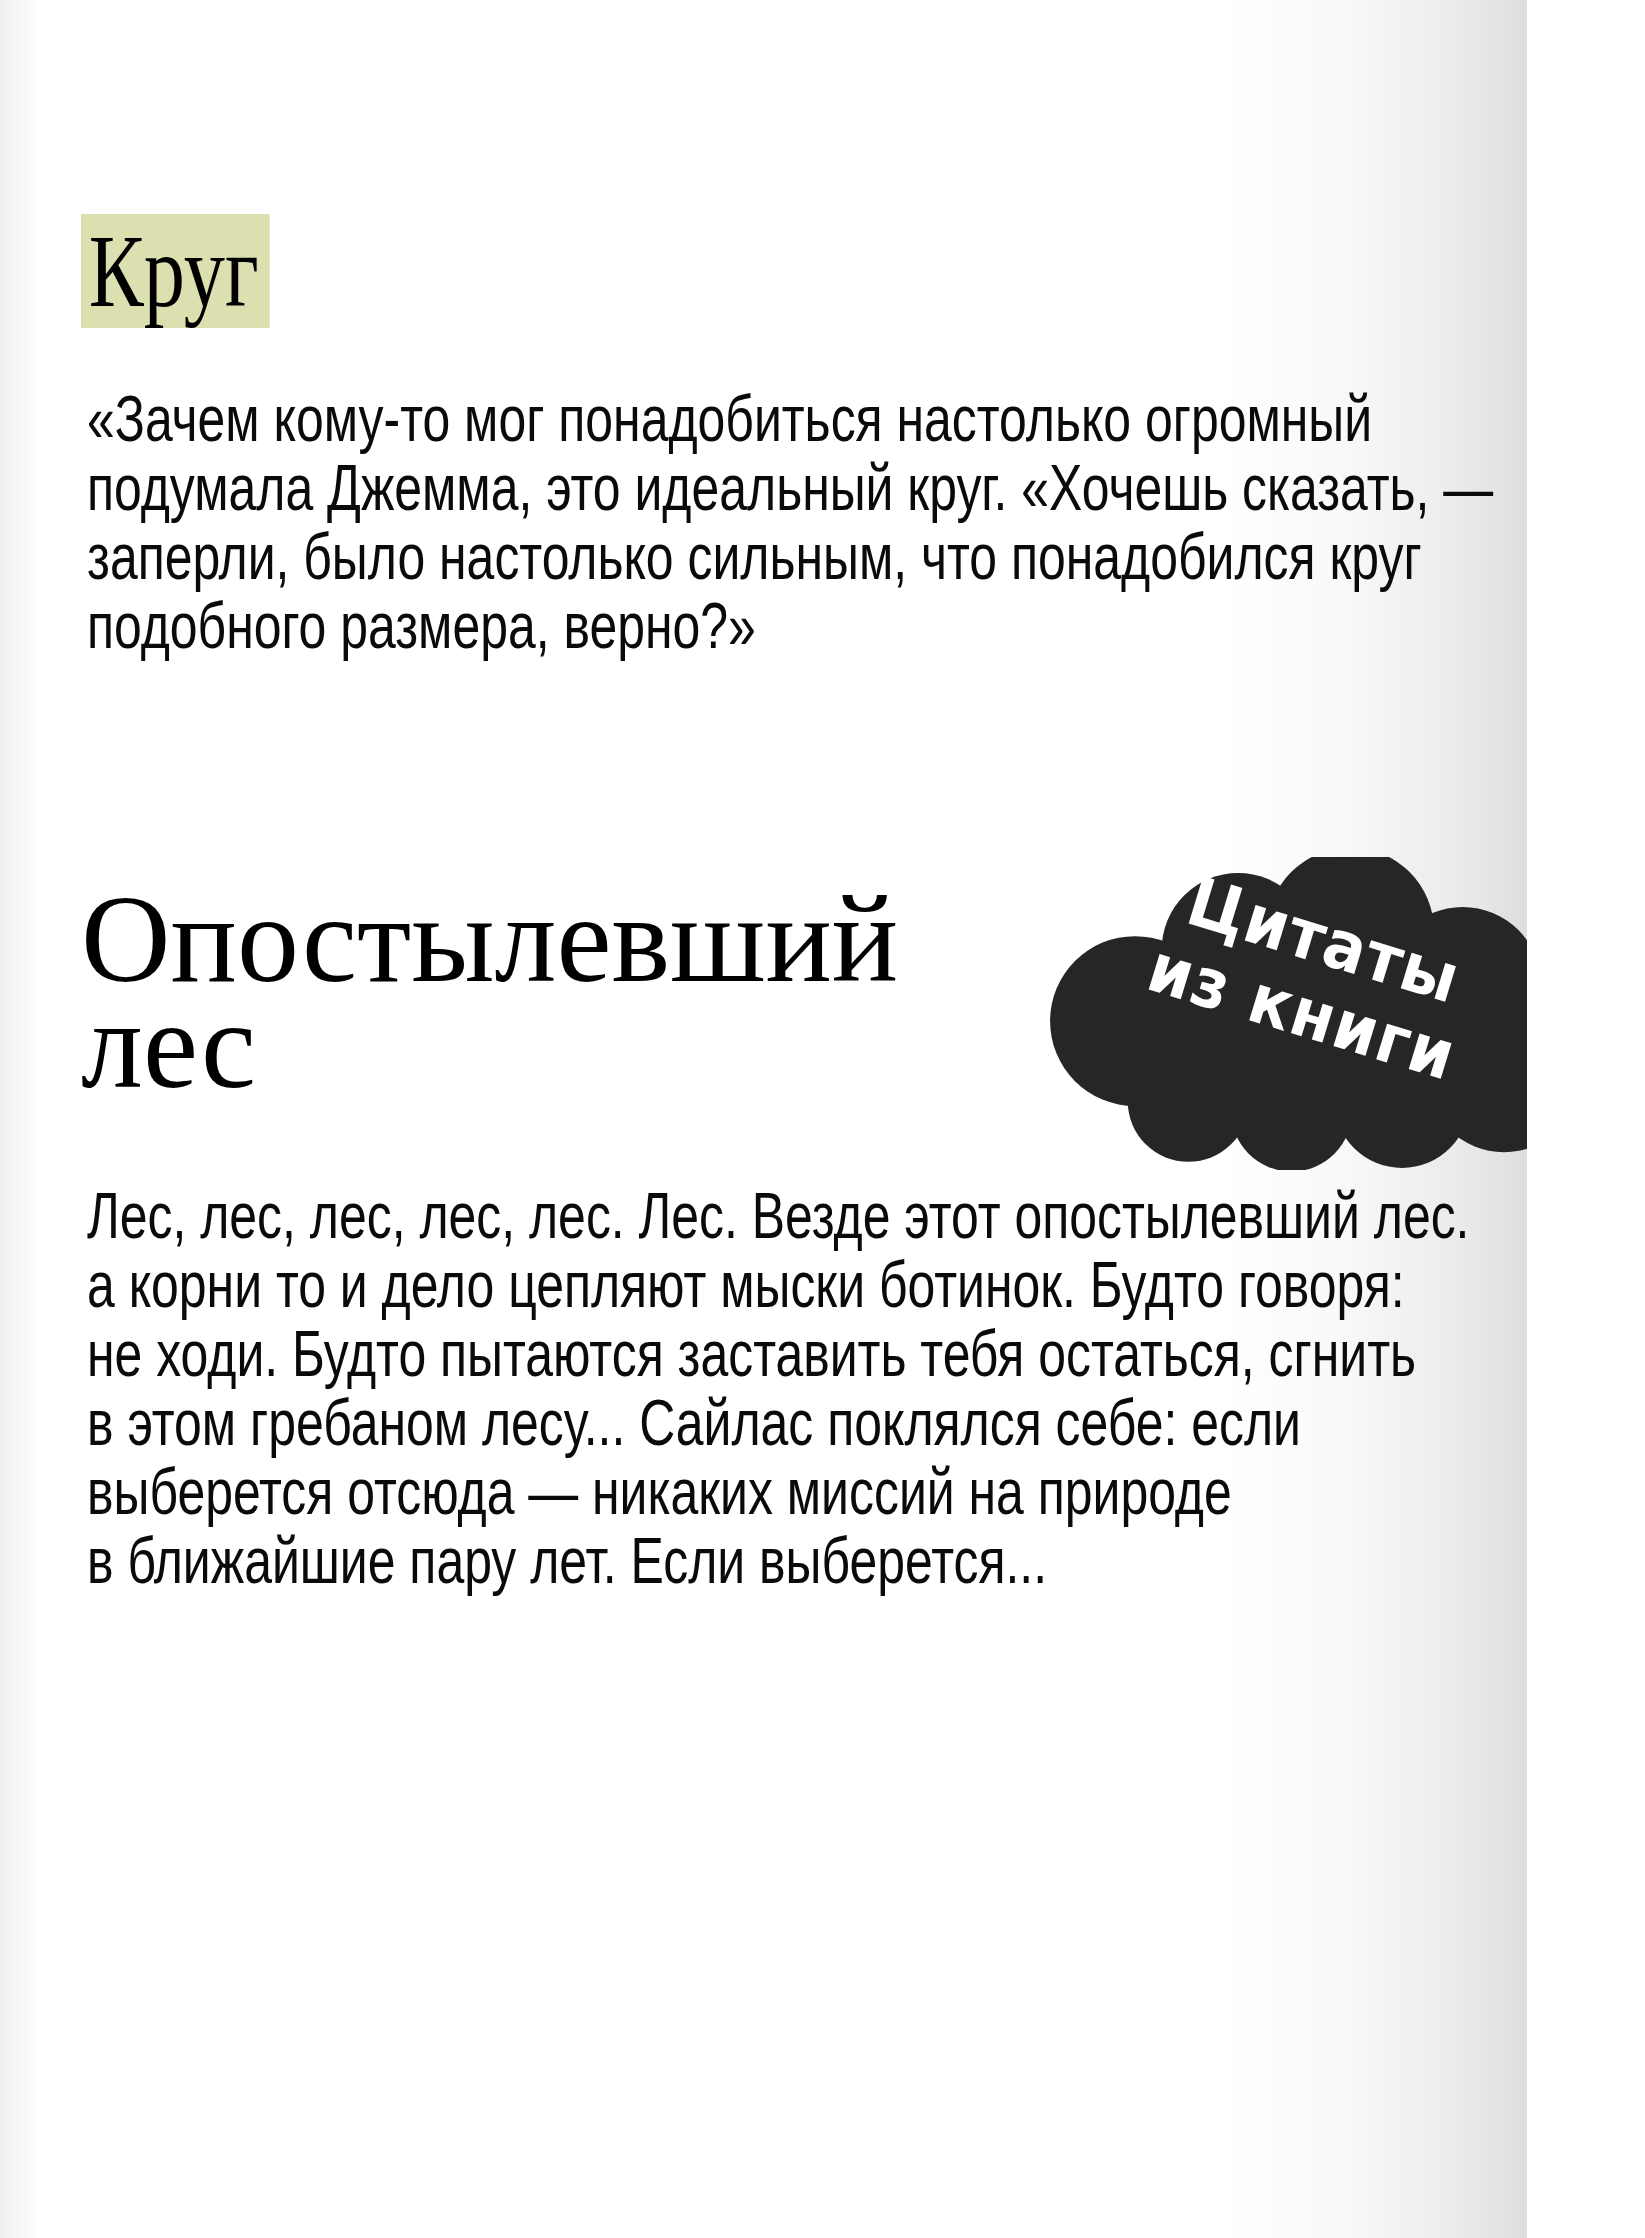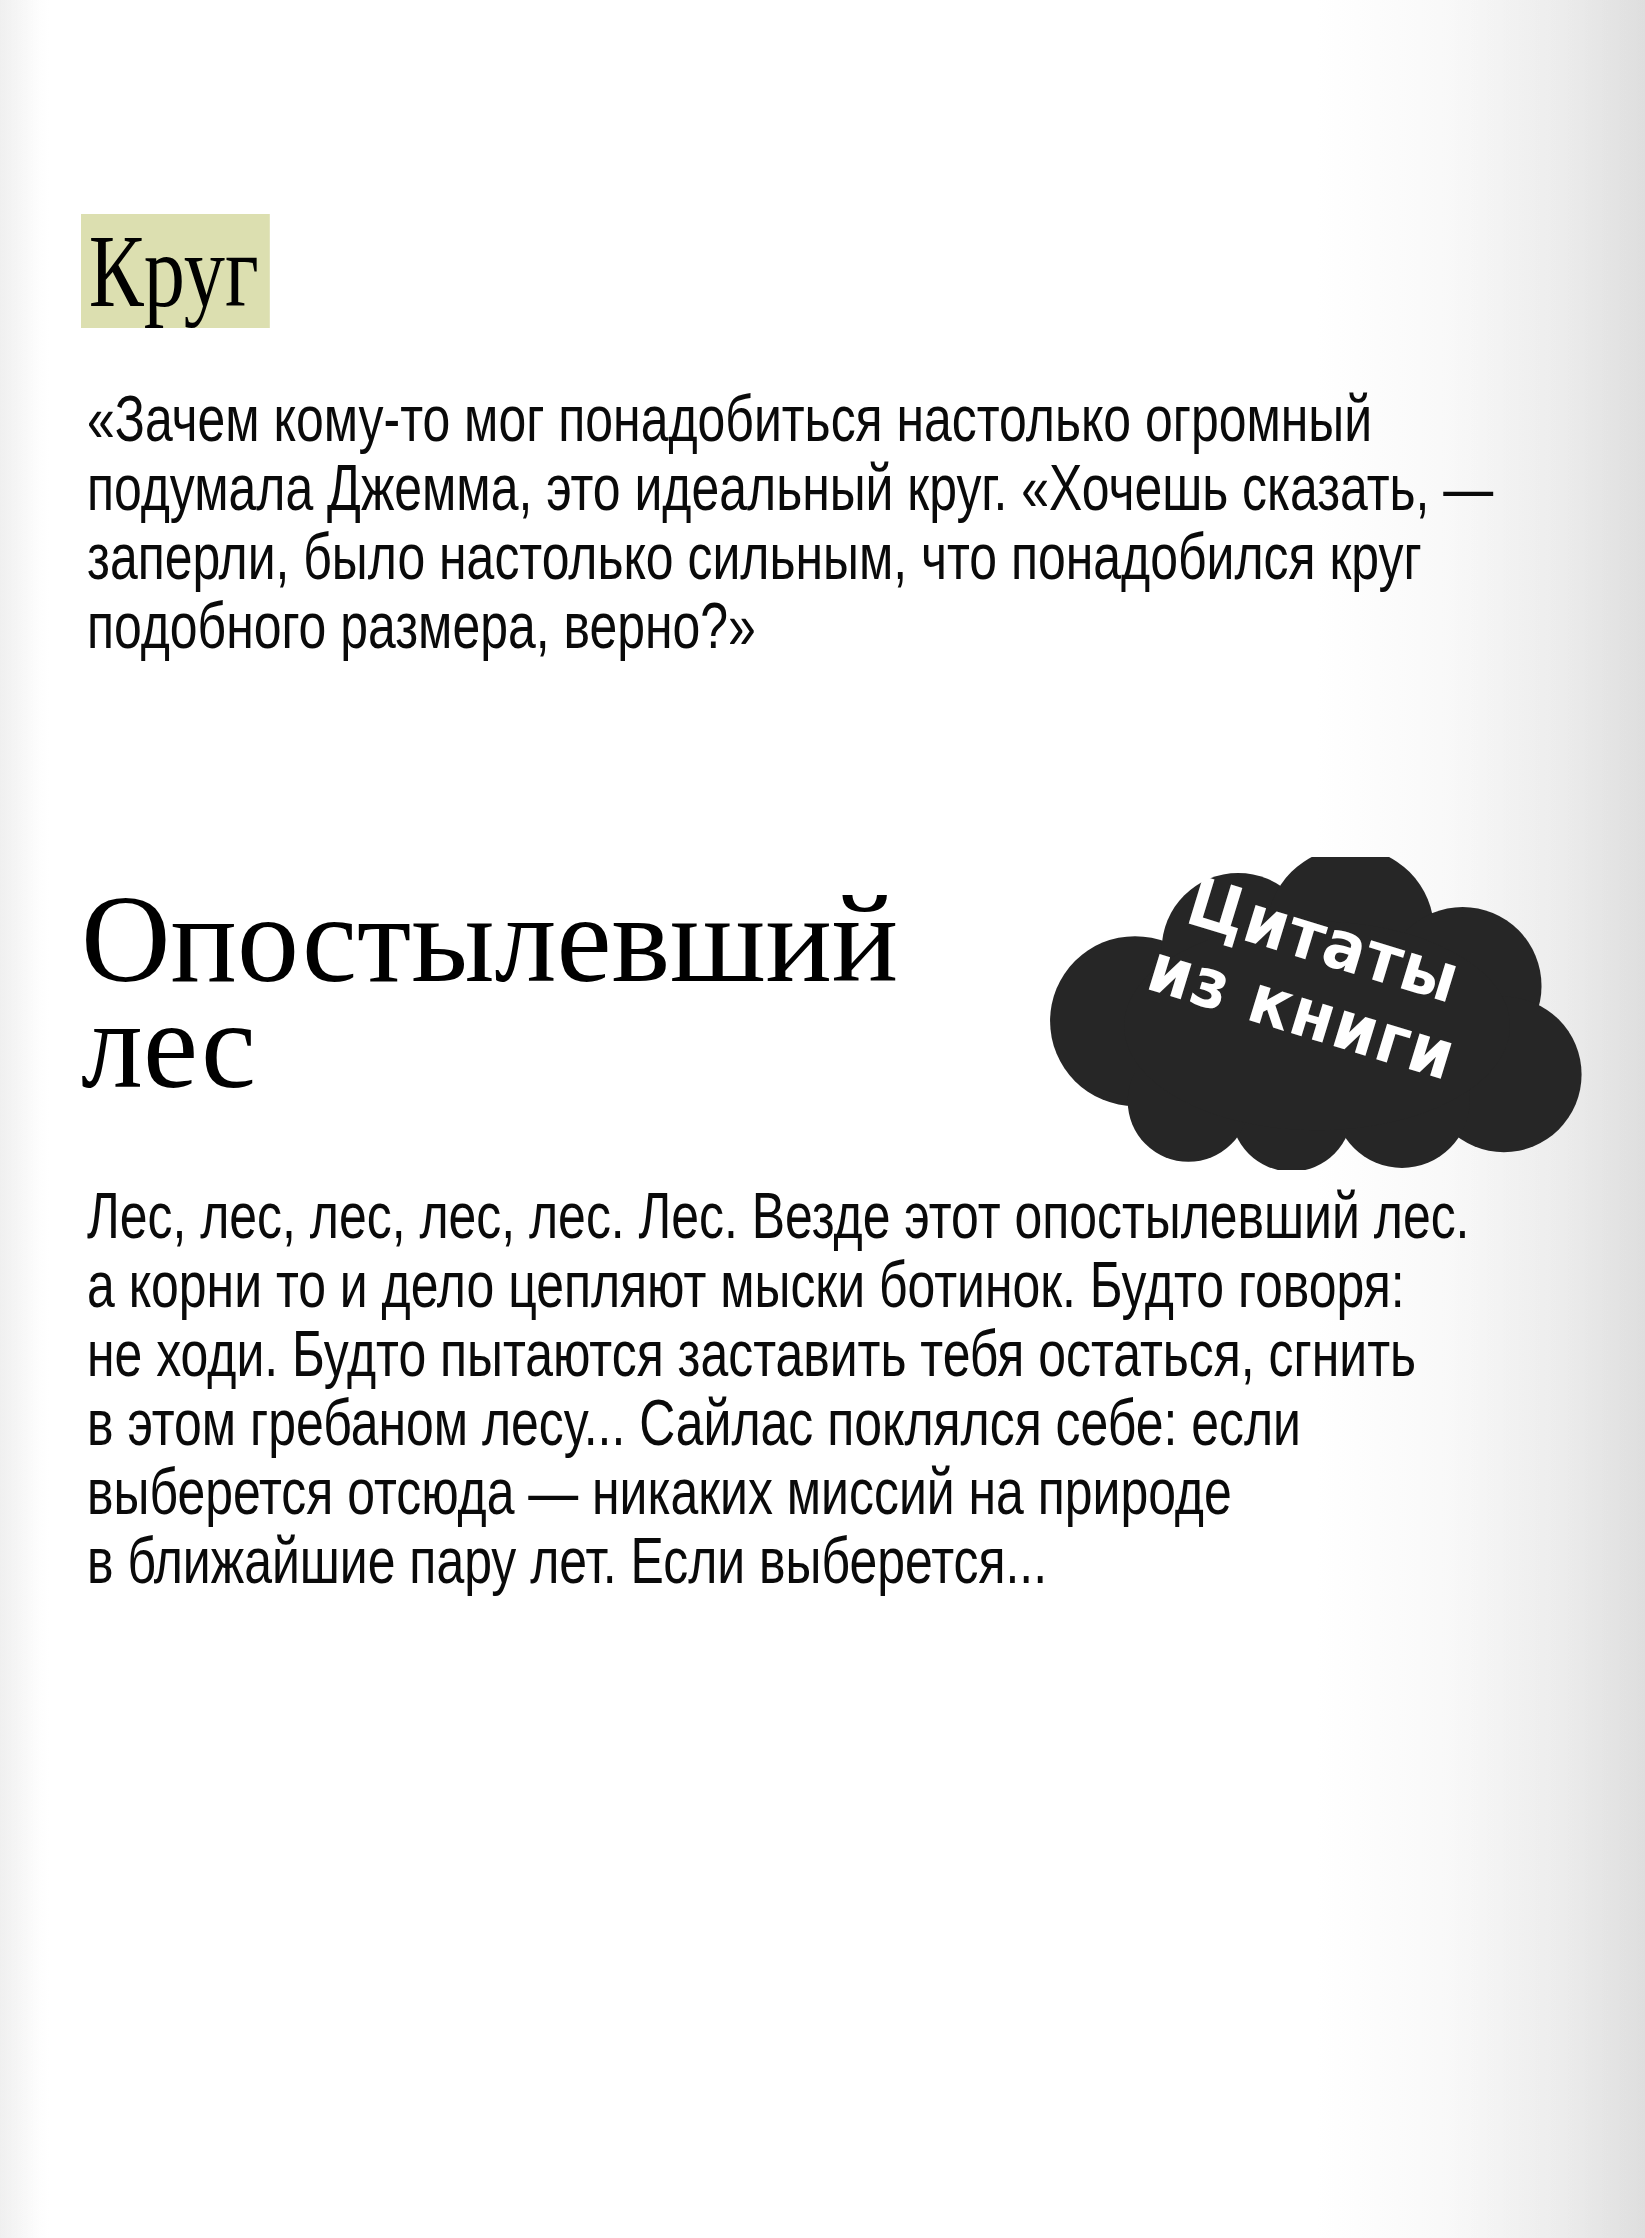"Круг" #page { width: 1645px -> 1527px }
